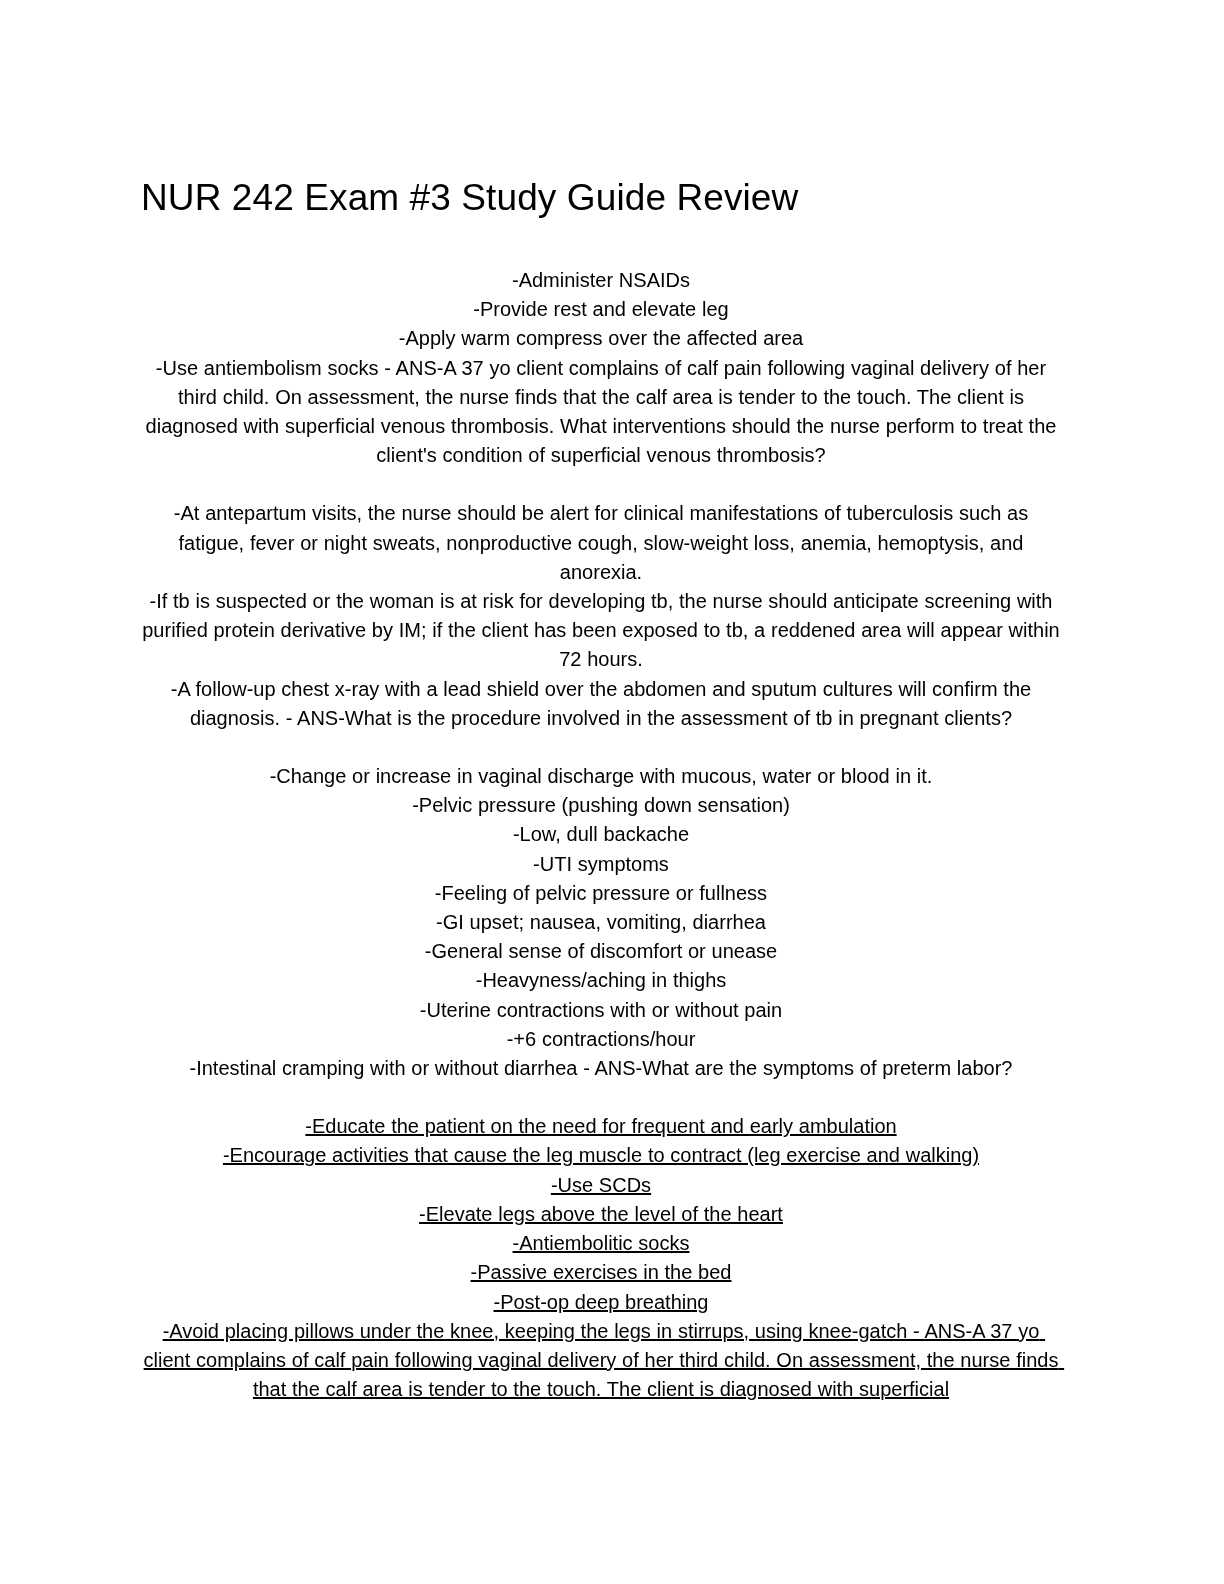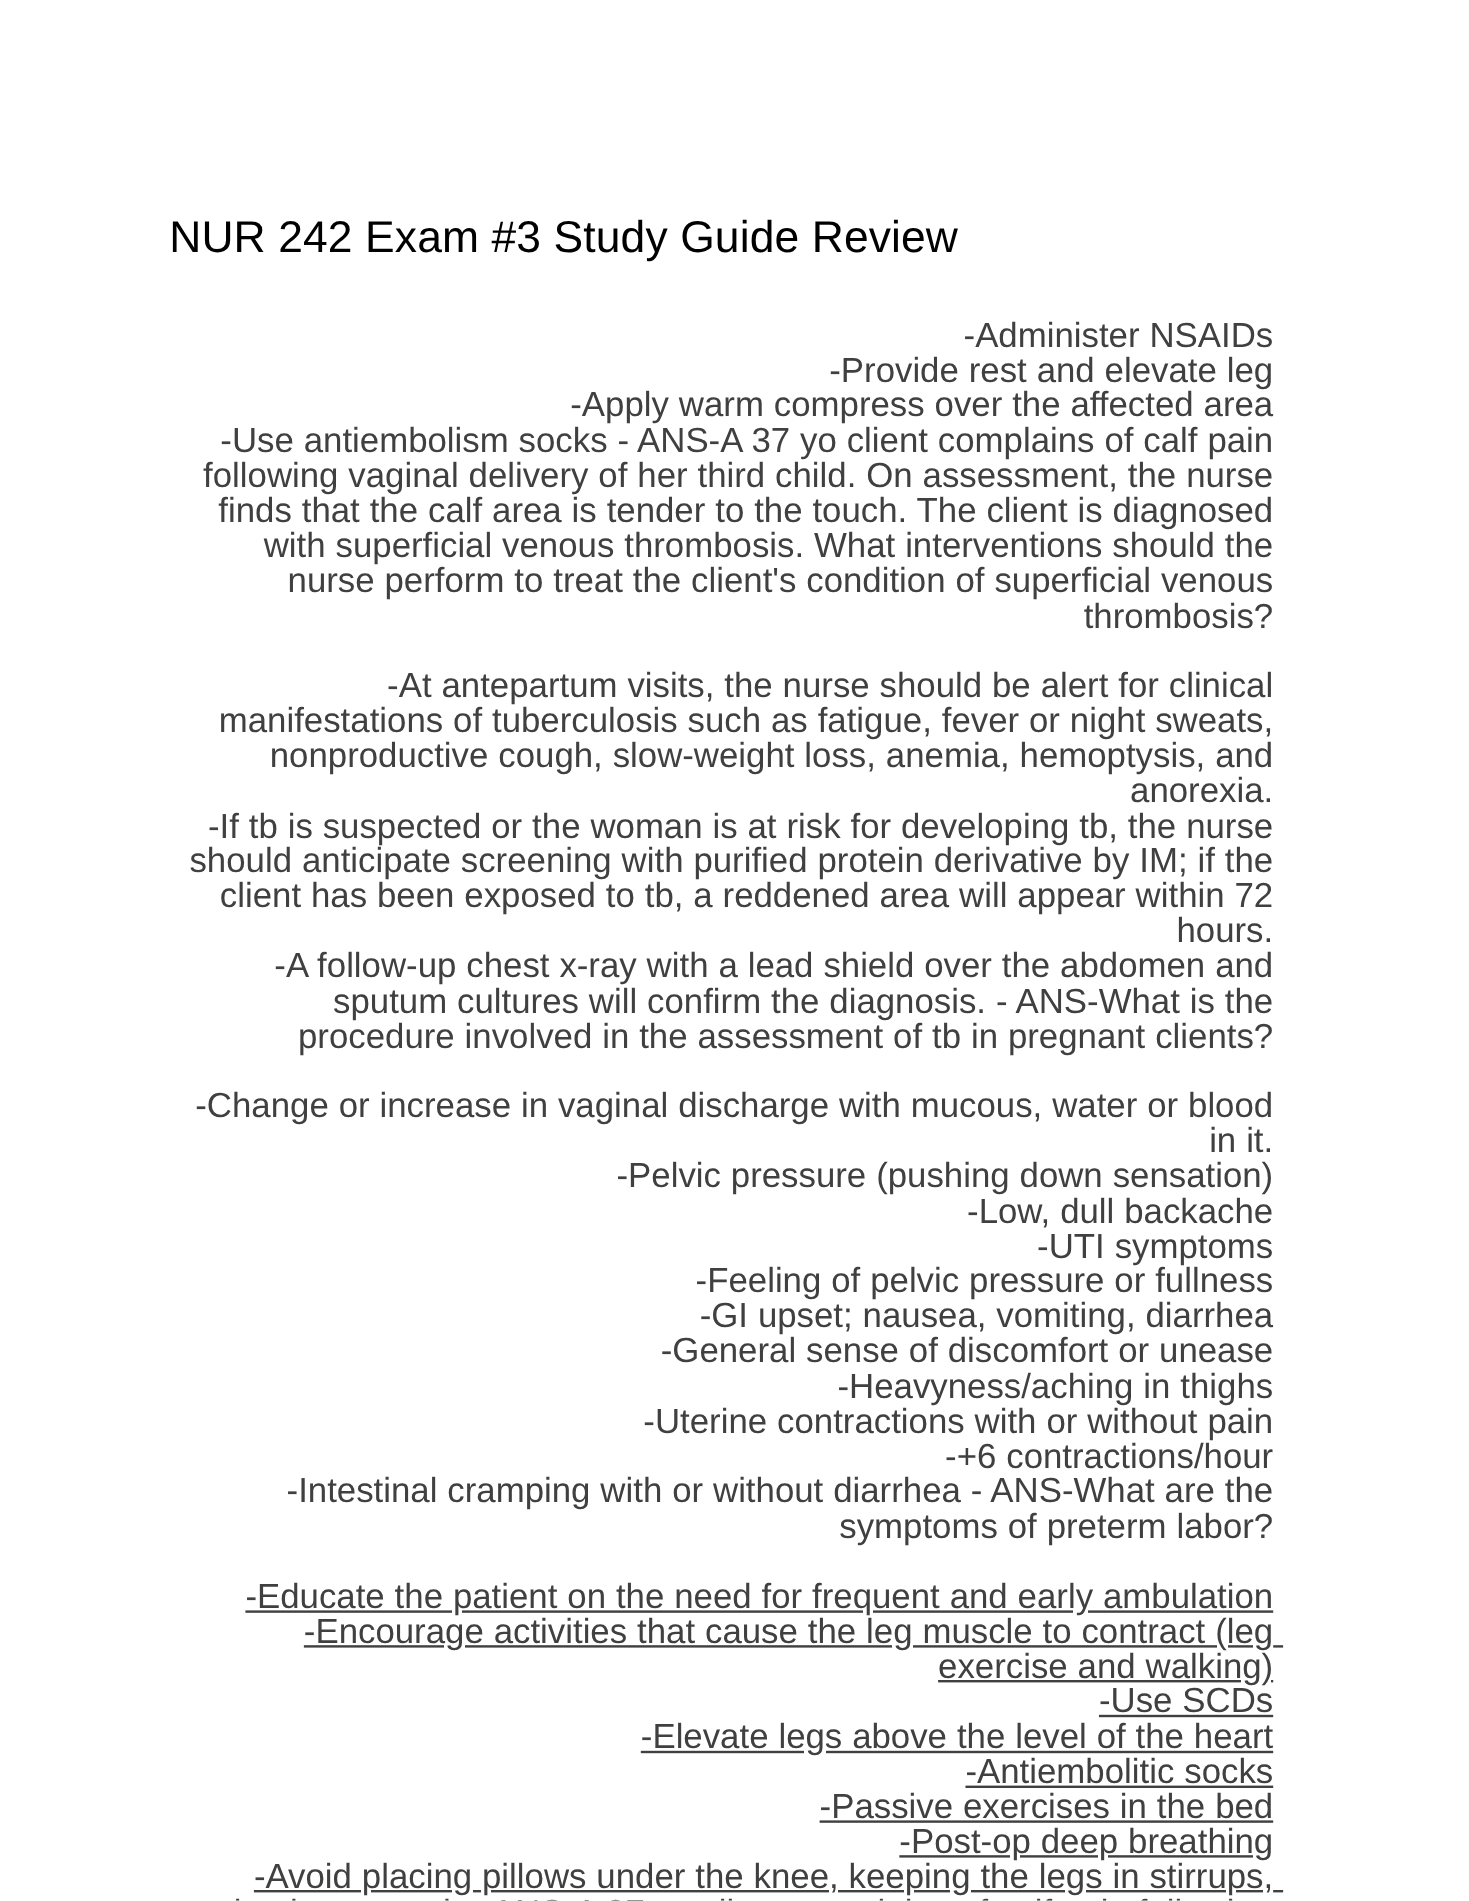"-Administer NSAIDs" .block { color: #404040 -> #000000; font-size: 29px -> 20px; text-align: right -> center }
